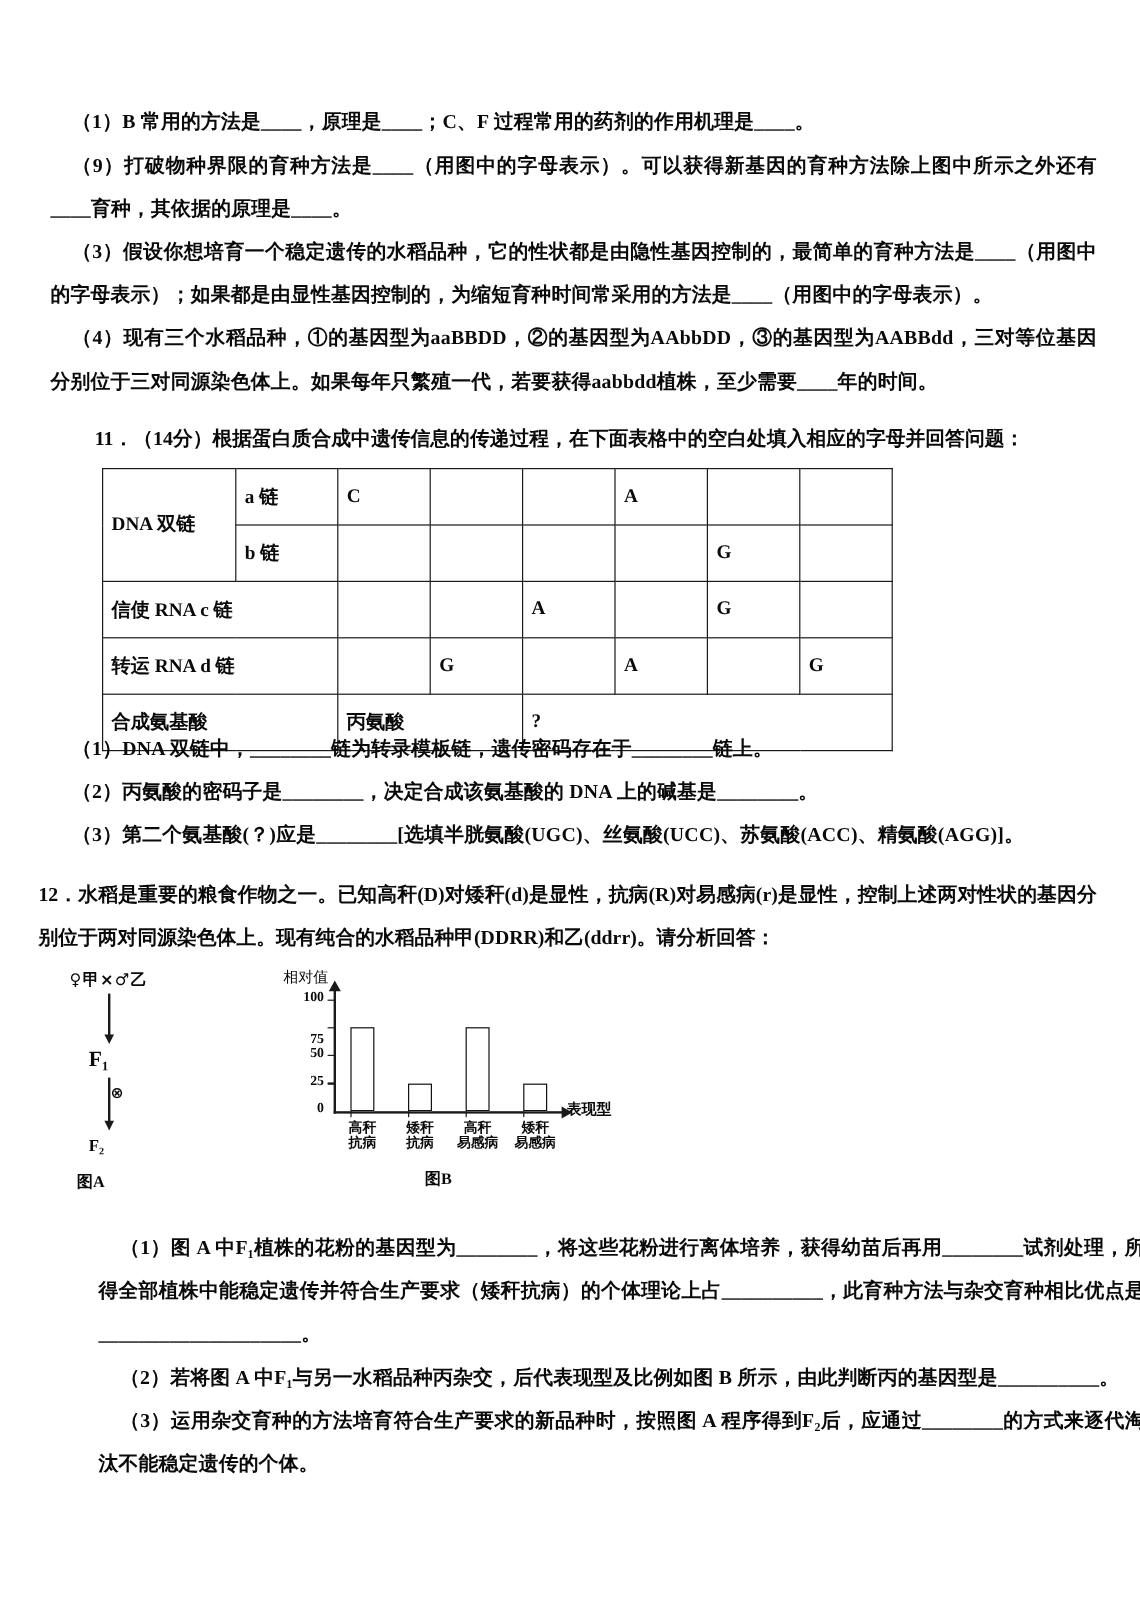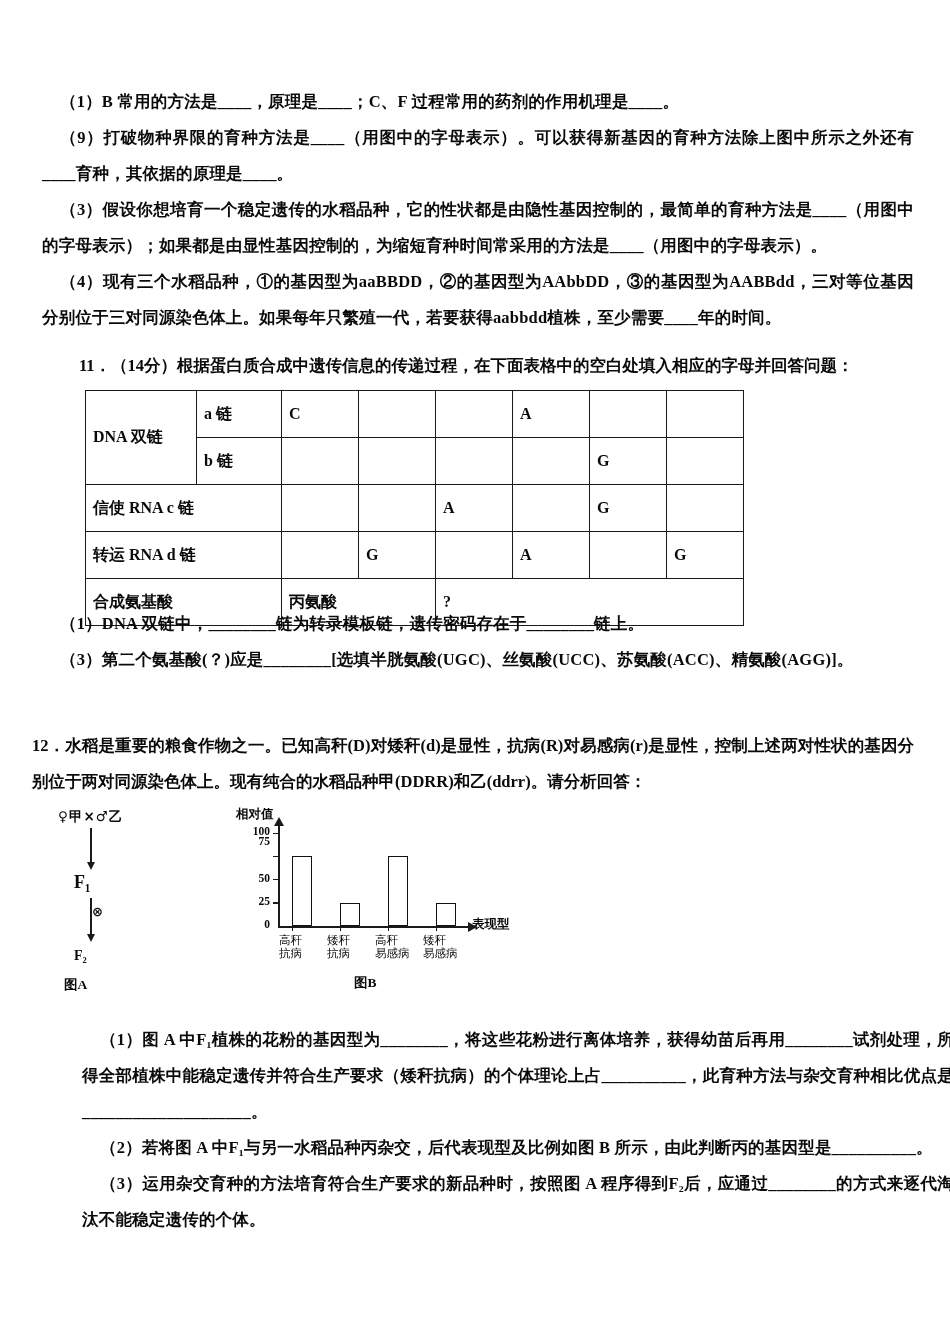"（2）丙氨酸的密码子是________，决定合成该氨基酸的 DNA" p.para { html: none -> <p>（2）丙氨酸的密码子是________，决定合成该氨基酸的 DNA 上的碱基是________。</p> }
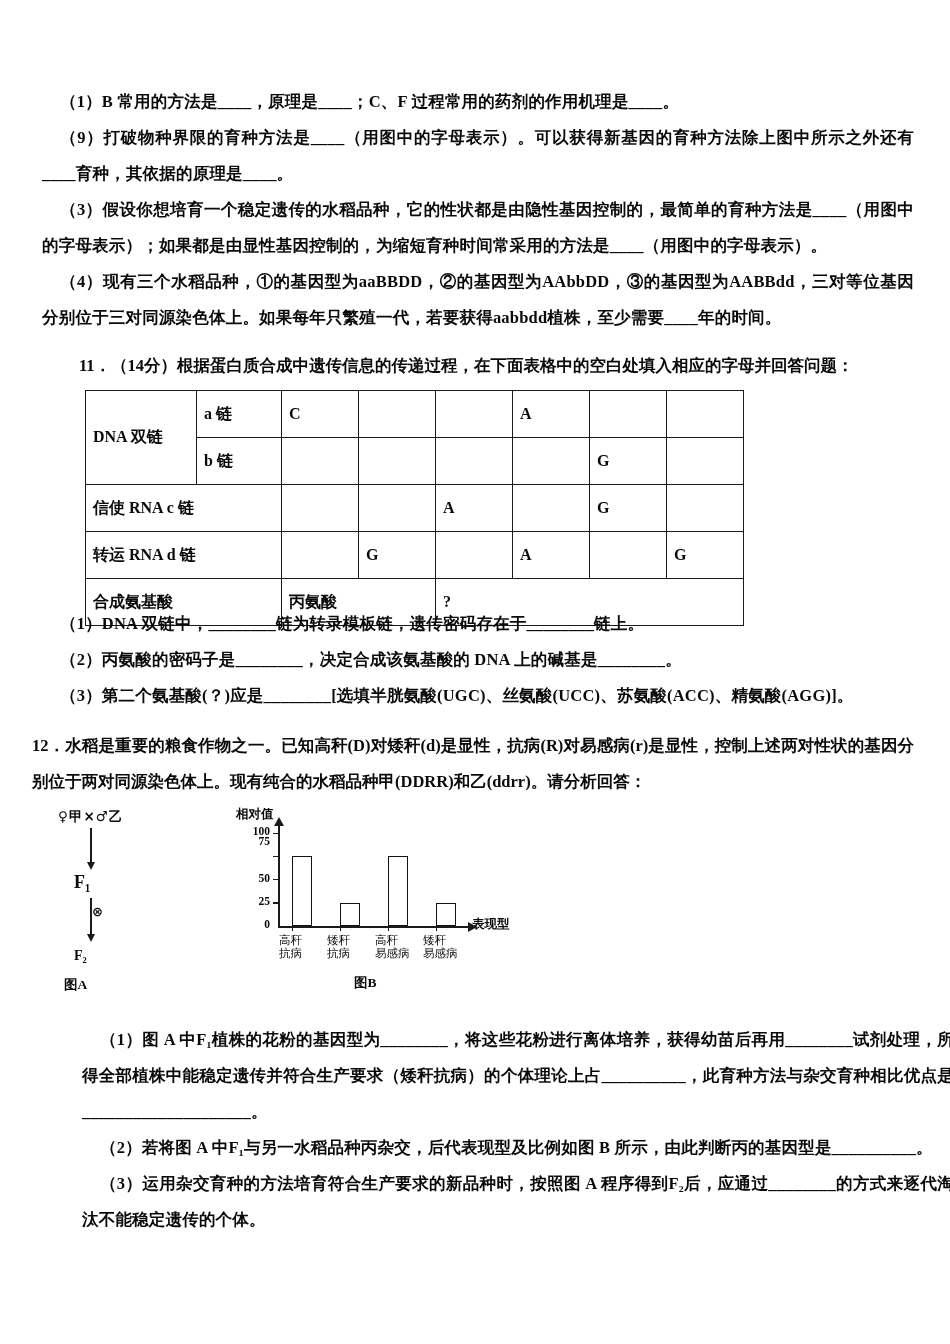"相对值" #figB .ylabel { font-weight: 700 -> 400 }
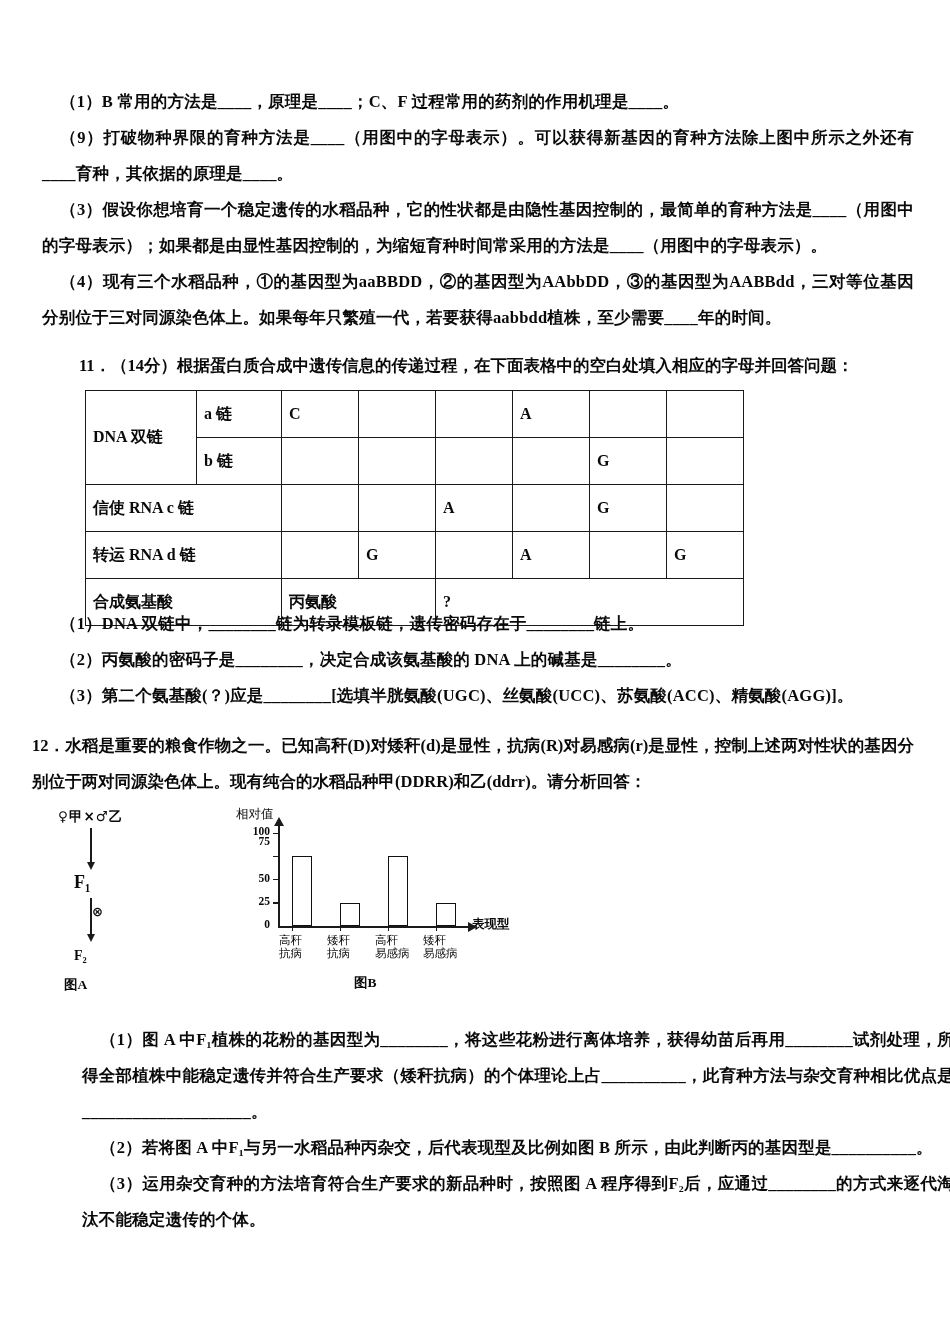"75" div.yticklabel { top: 29px -> 54px }
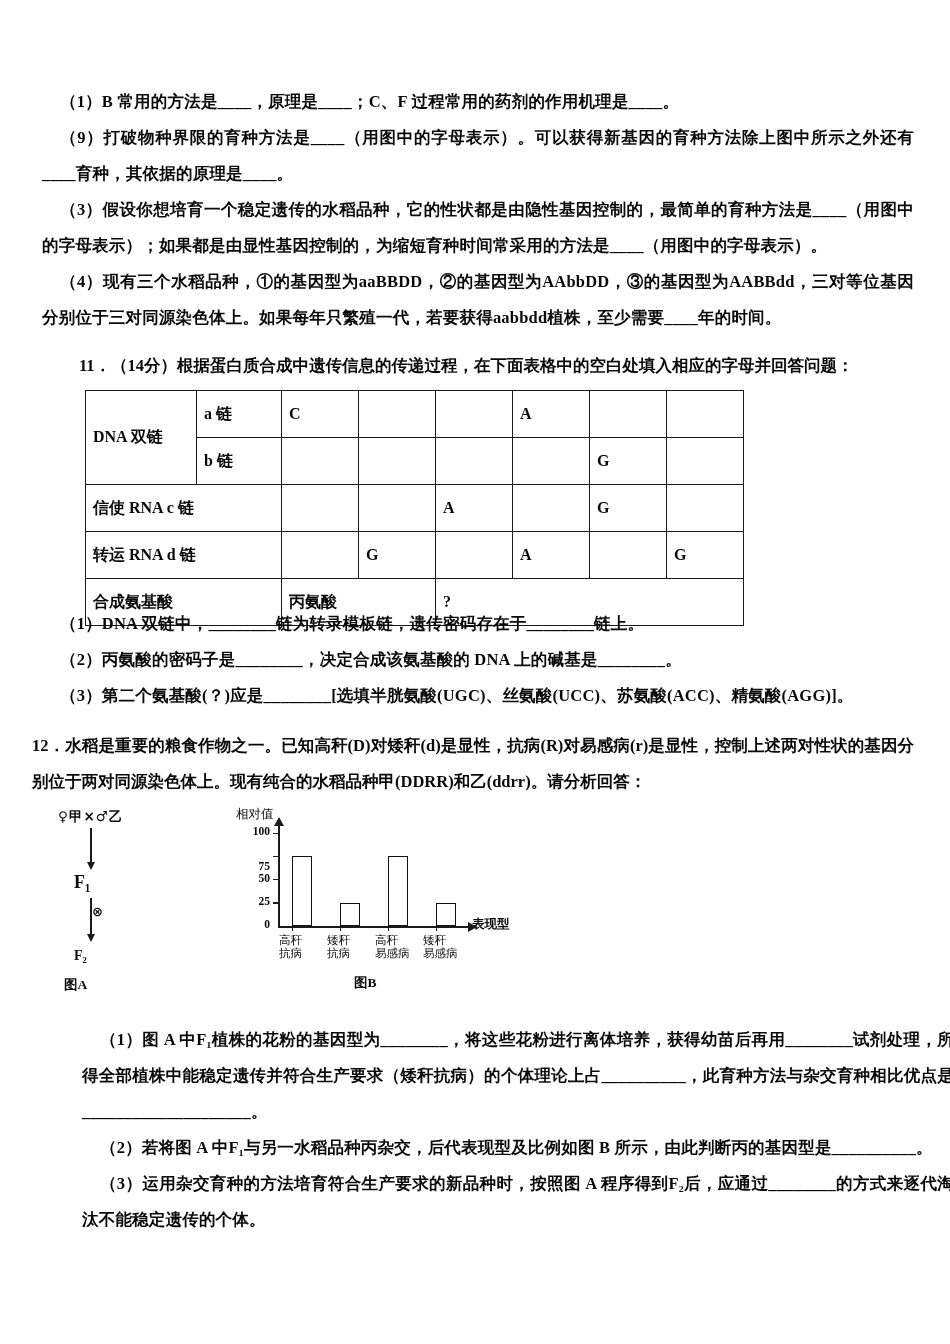"高秆" #figB .catlabel { font-weight: 400 -> 700; text-align: none -> center }
